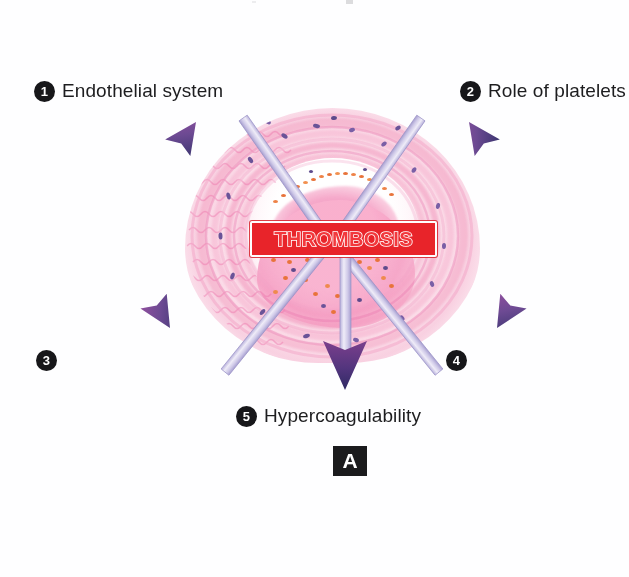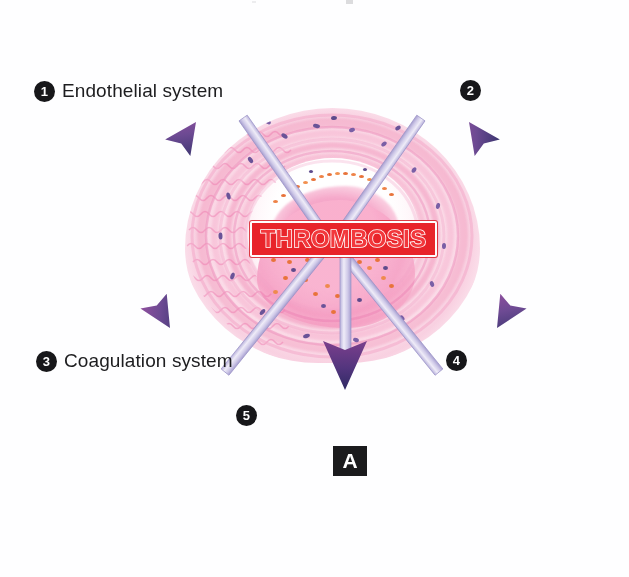"Role of platelets" span { html: none -> <span>Role of platelets</span> }
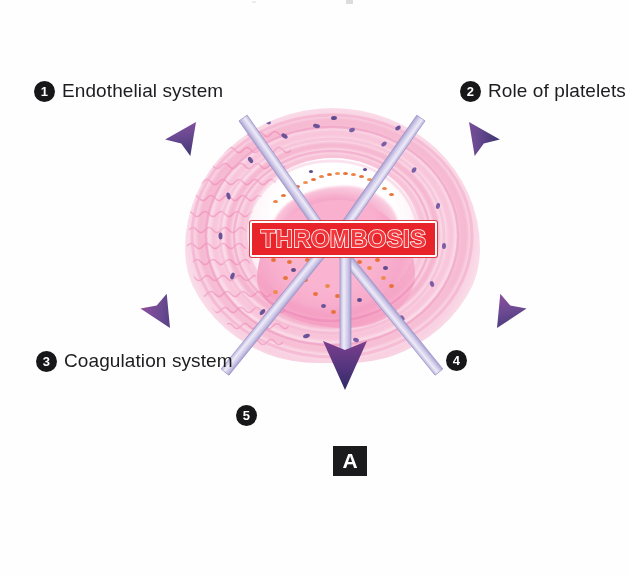"THROMBOSIS" .banner span { font-size: 24px -> 20px }
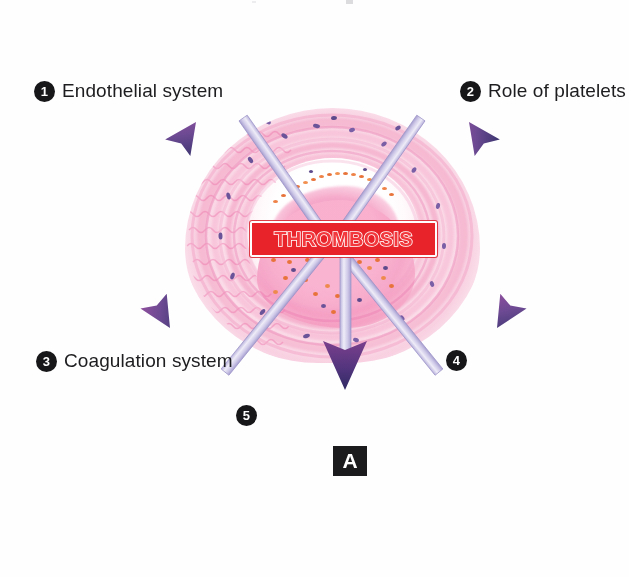"Coagulation system" span { html: <span>Coagulation system</span> -> none }
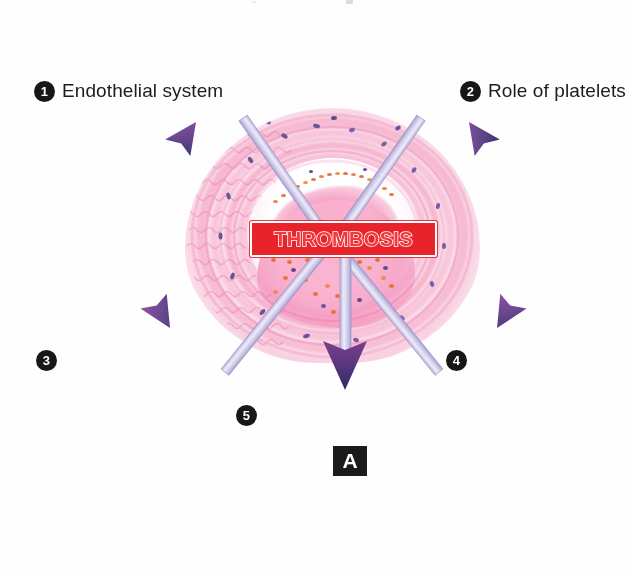"Hypercoagulability" span { html: none -> <span>Hypercoagulability</span> }
